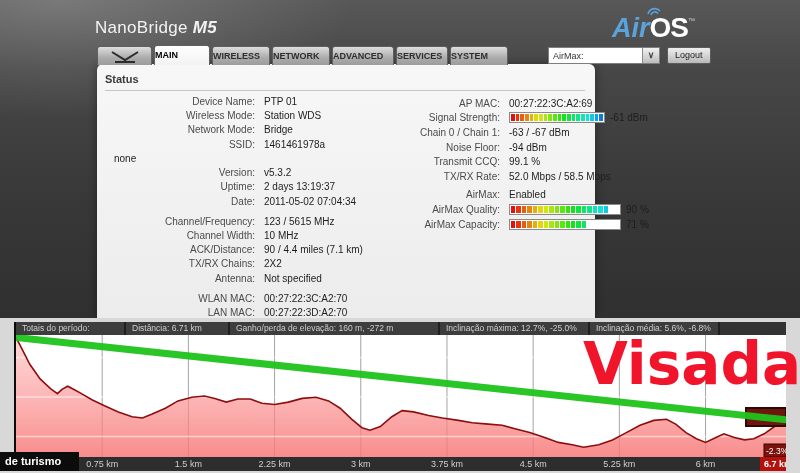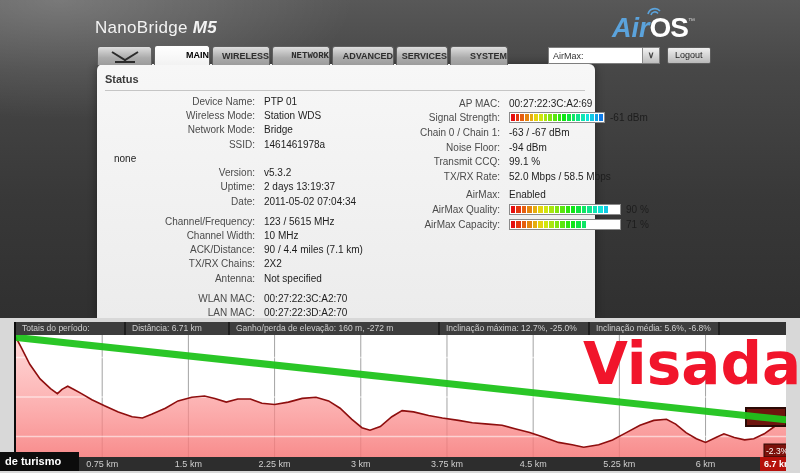"MAIN" .tab { text-align: right -> left }
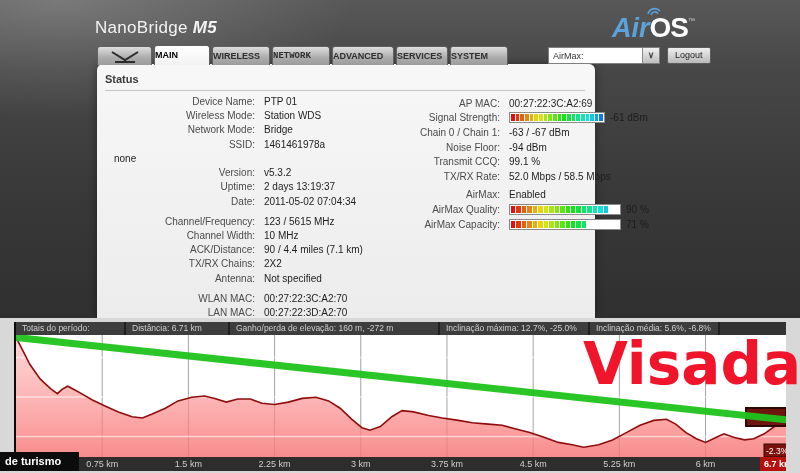"NETWORK" div.tab { font-family: Liberation Mono, monospace -> none }
